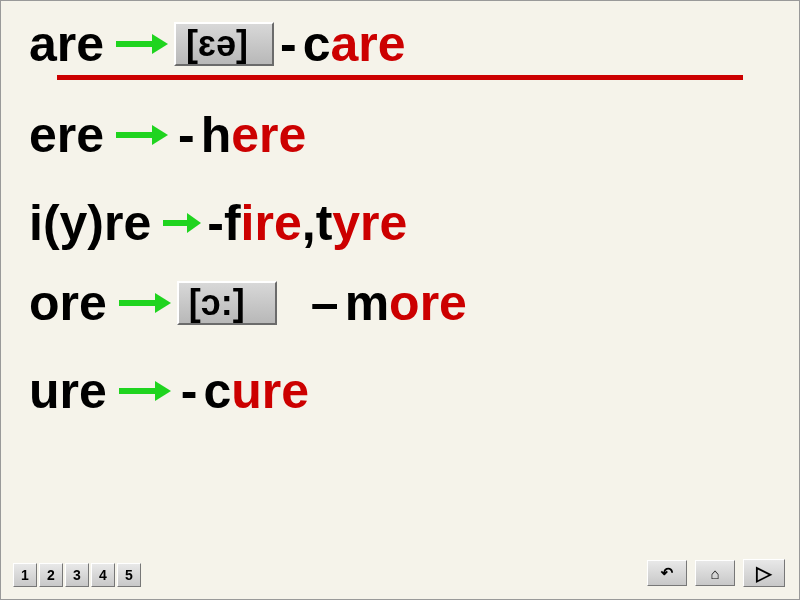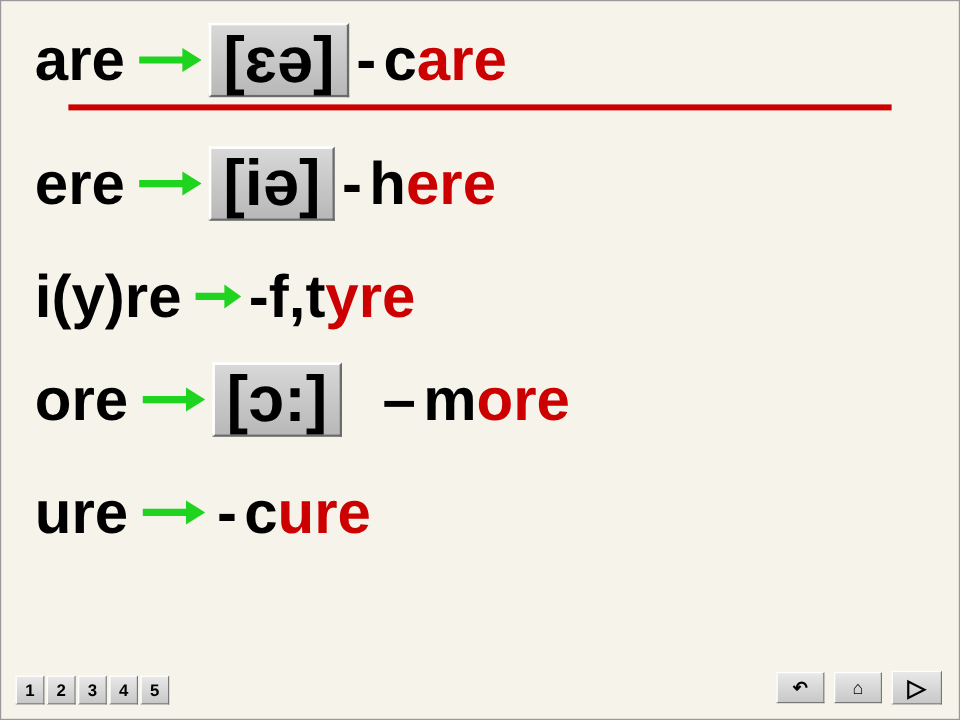"[ɛə]" .ipa-box { font-size: 54px -> 36px }
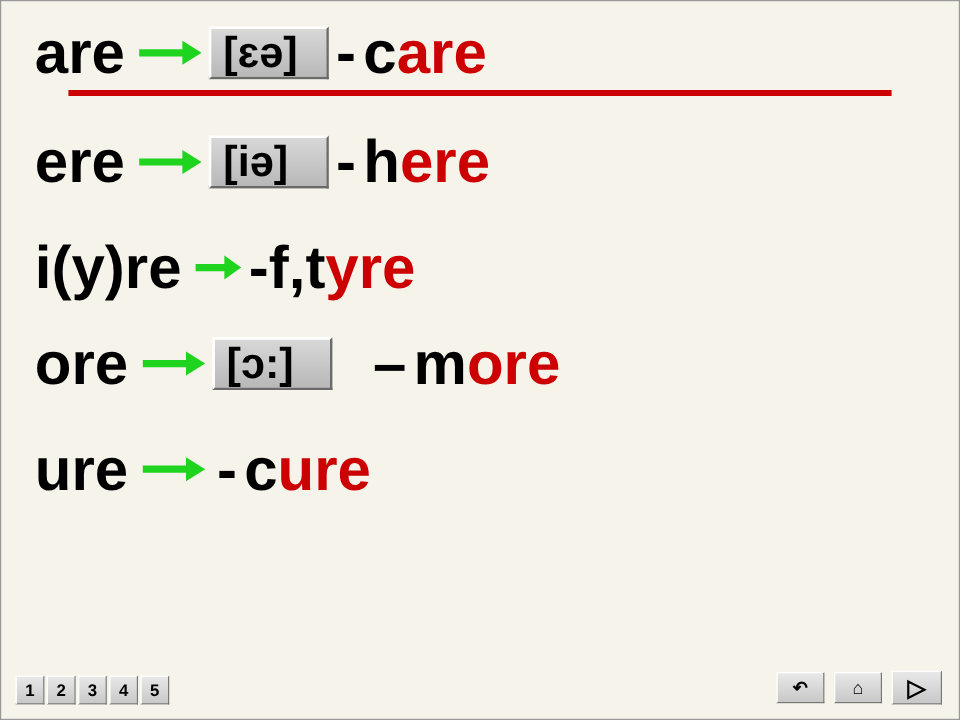"[iə]" span.ipa-box { html: <span>[iə]</span> -> none }
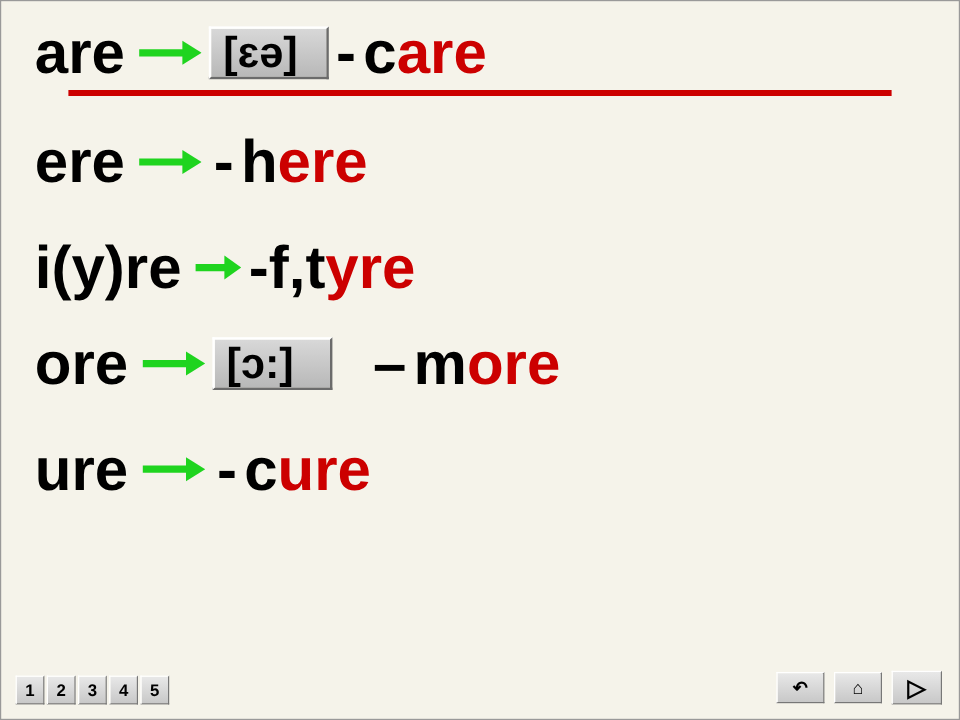"ire" span.ending { html: none -> <span>ire</span> }
